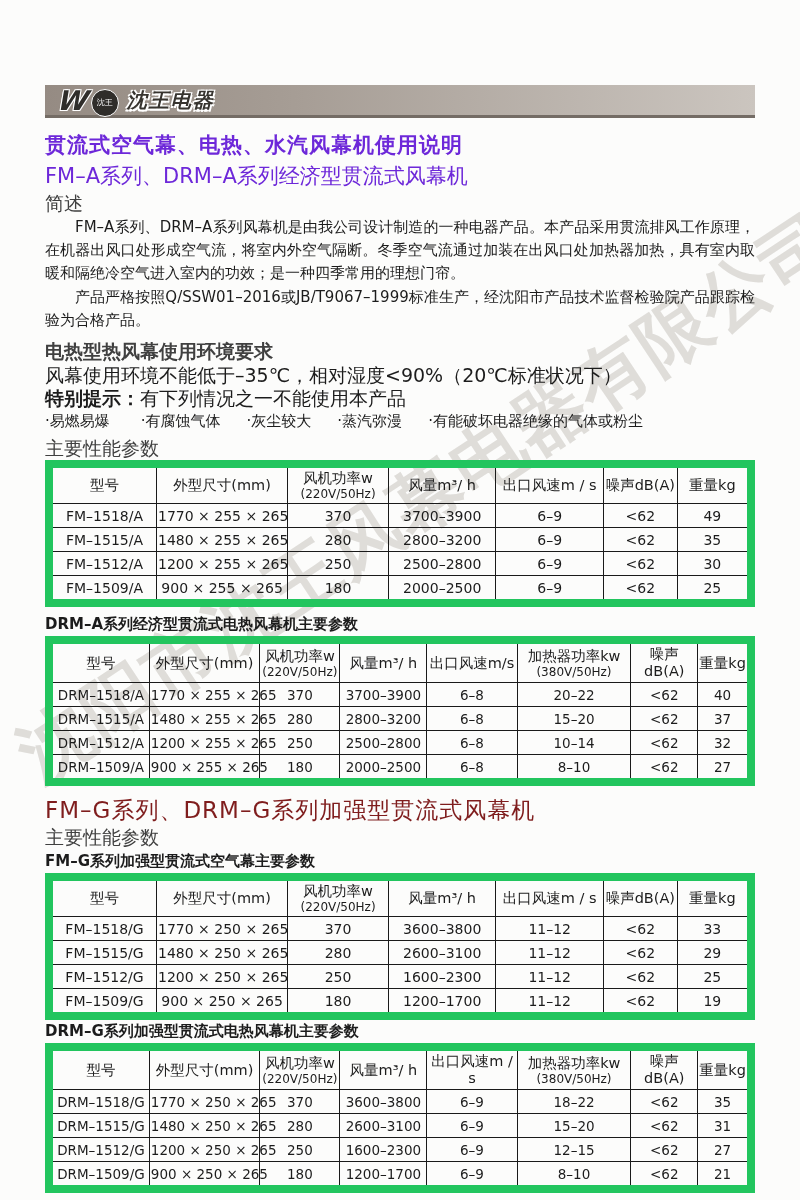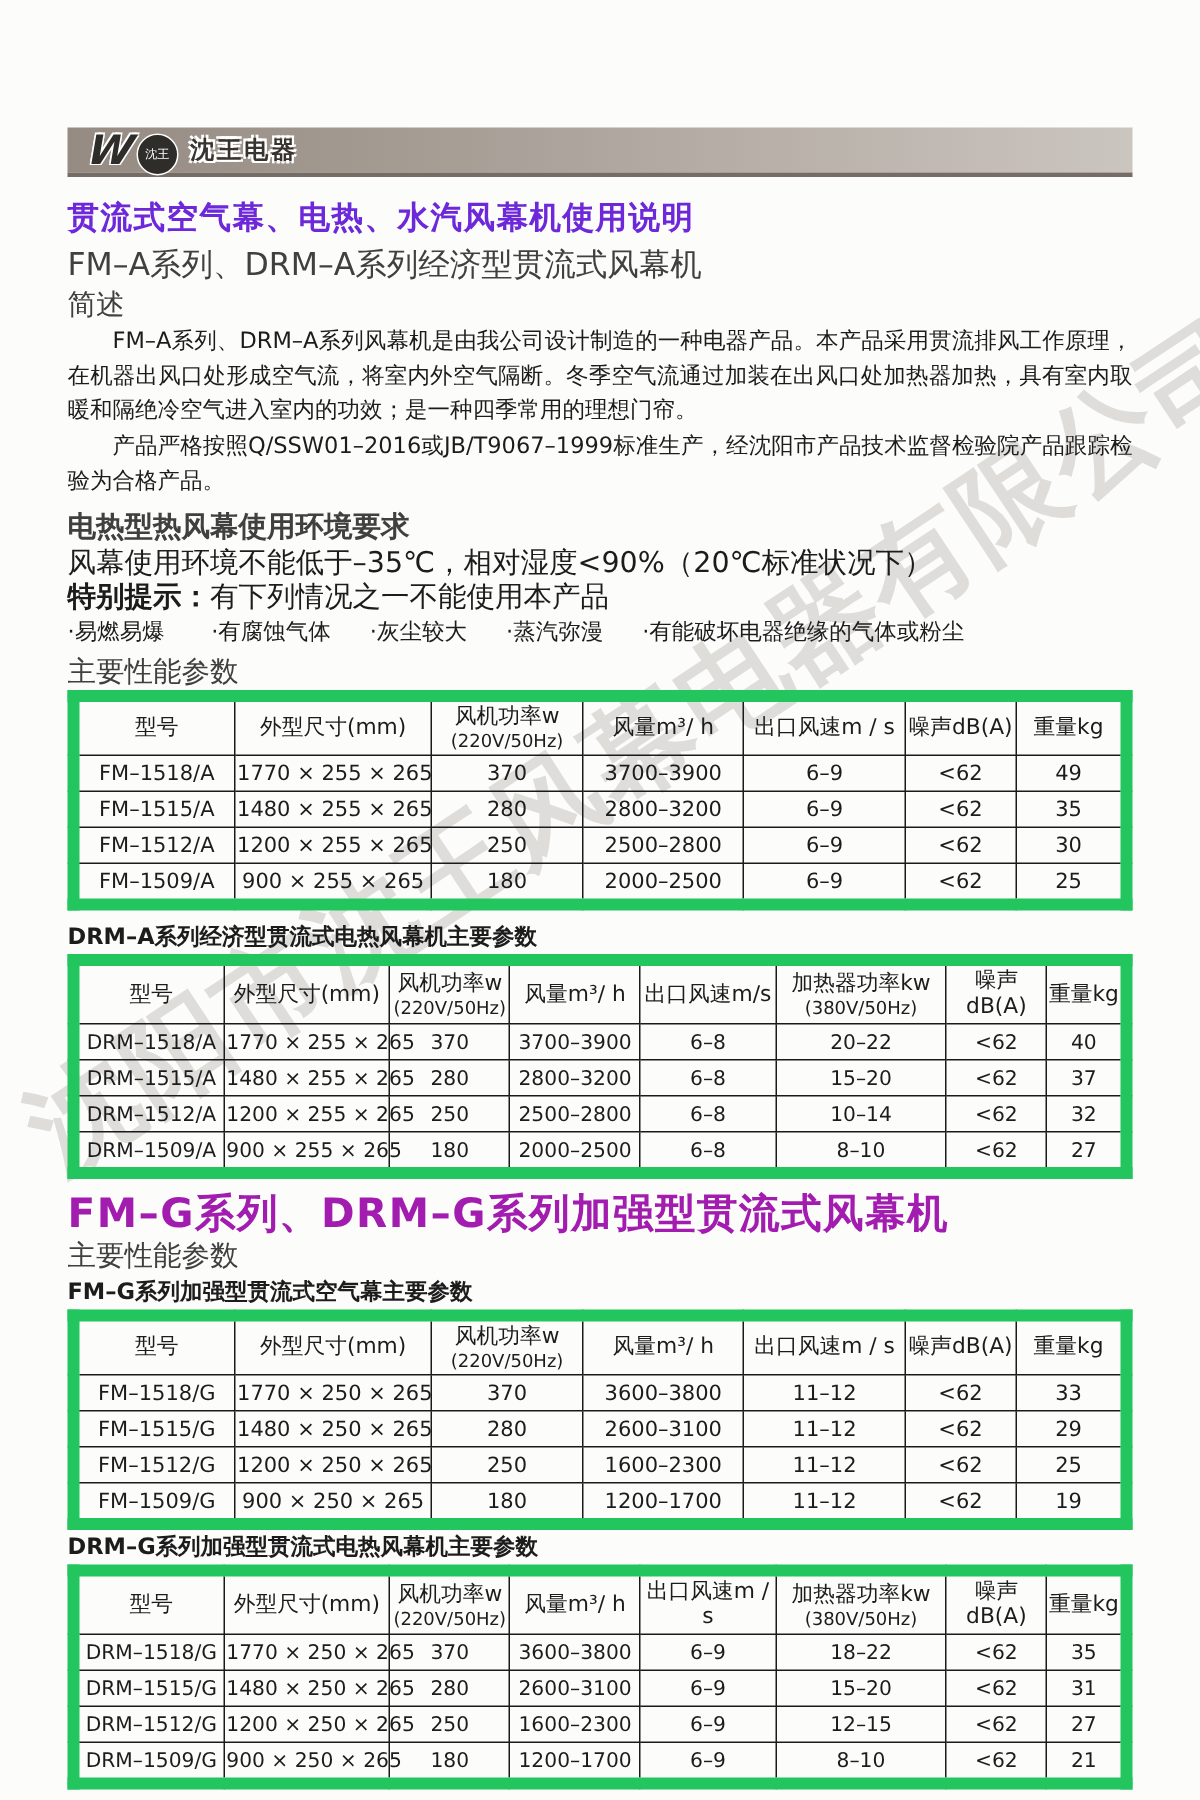"沈王电器" .brand-name { font-size: 16px -> 20px; font-style: none -> italic }
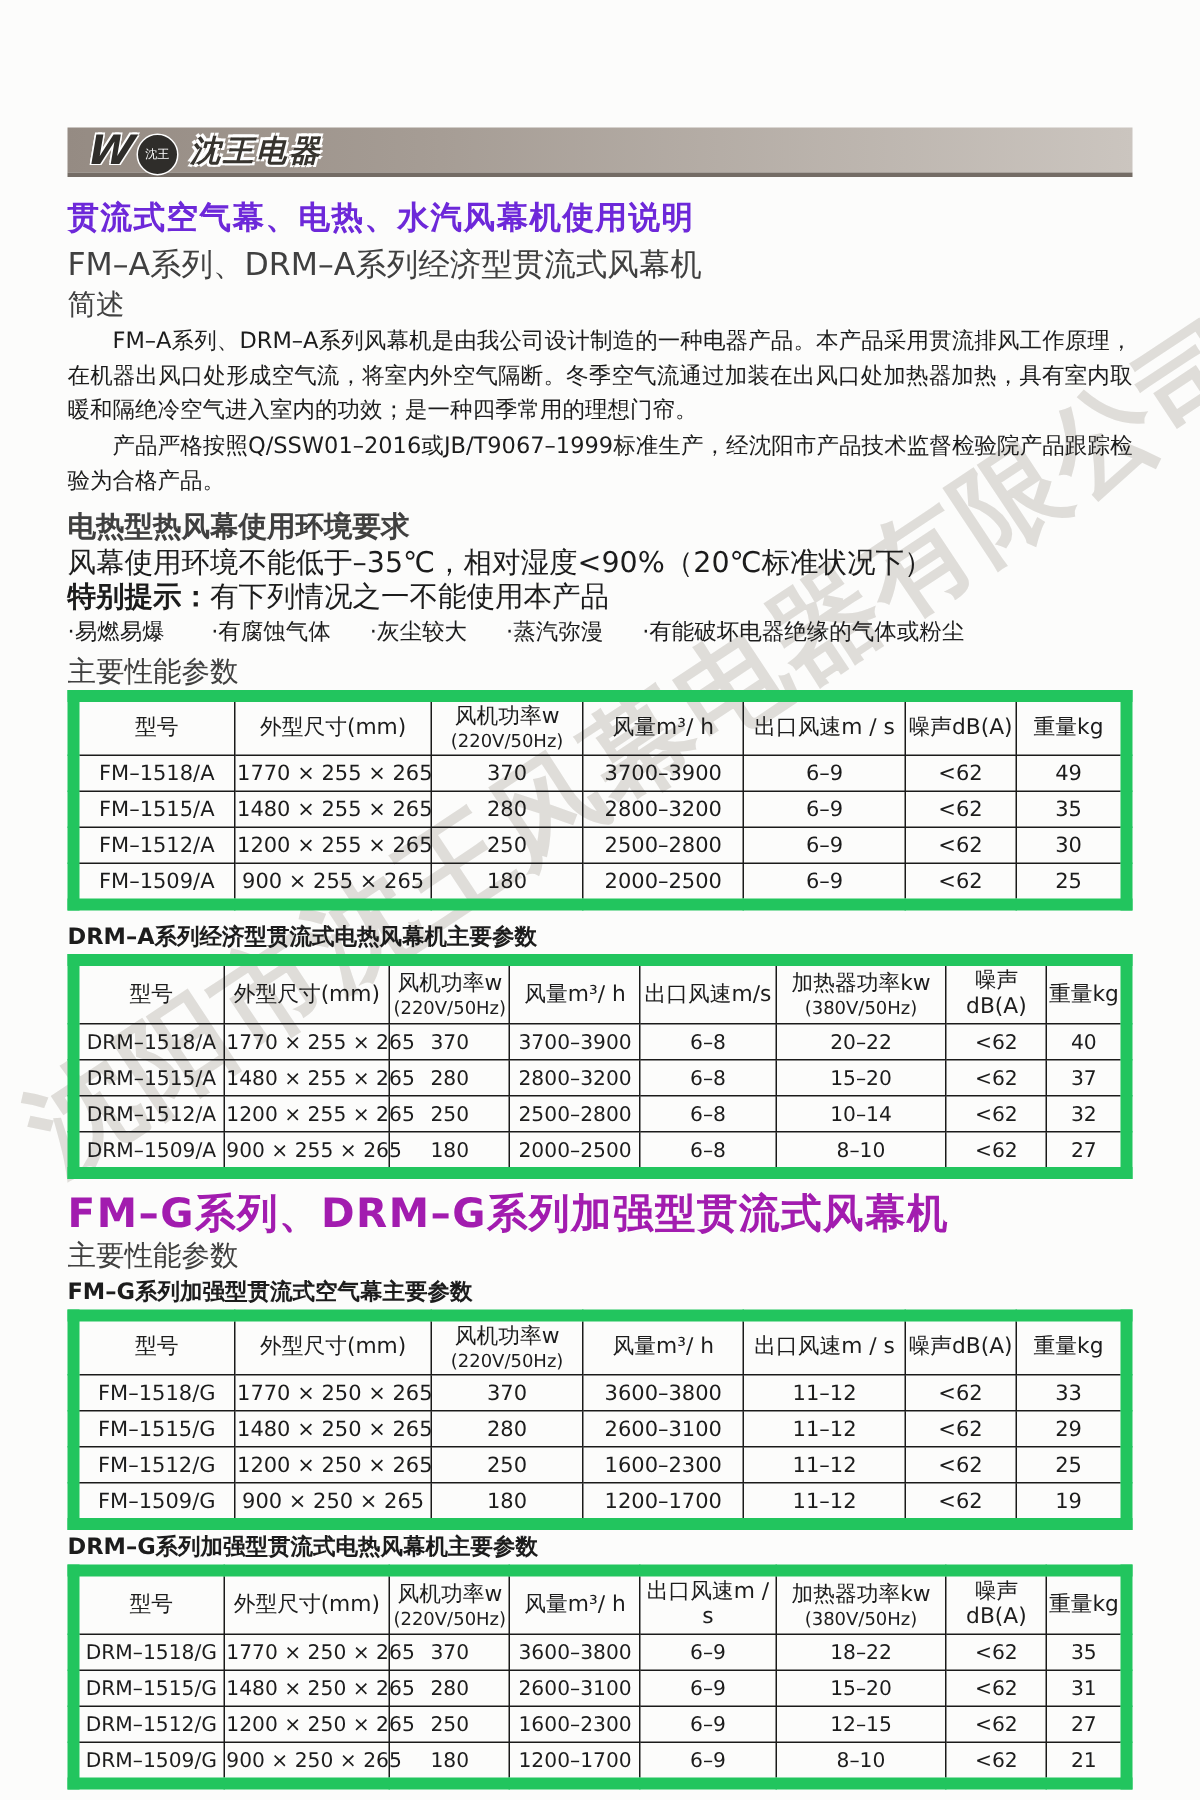"FM–A系列、DRM–A系列经济型贯流式风幕机" .series-title { color: #404040 -> #6d28d9 }
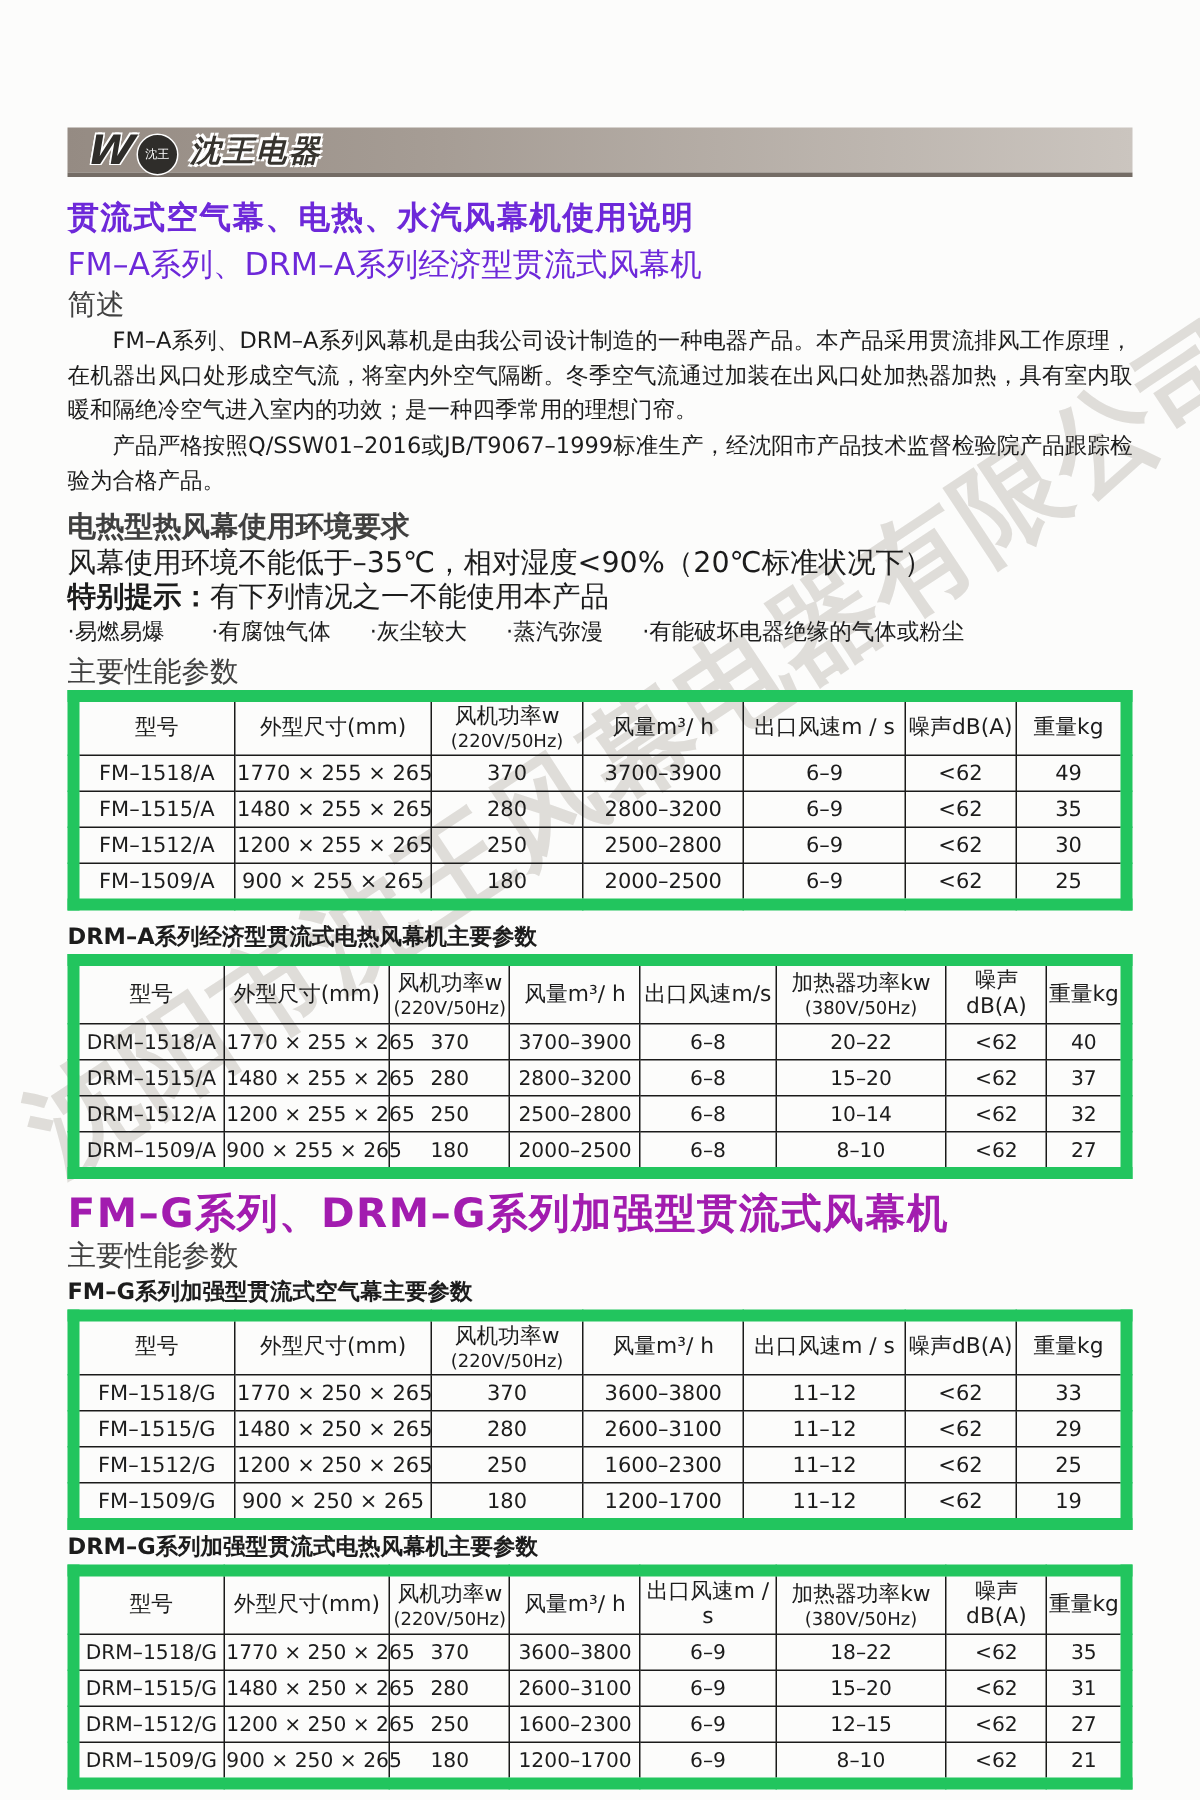"FM–G系列、DRM–G系列加强型贯流式风幕机" .g-heading { color: #a21caf -> #7f1d1d; font-size: 27px -> 23px; font-weight: 700 -> 400 }
